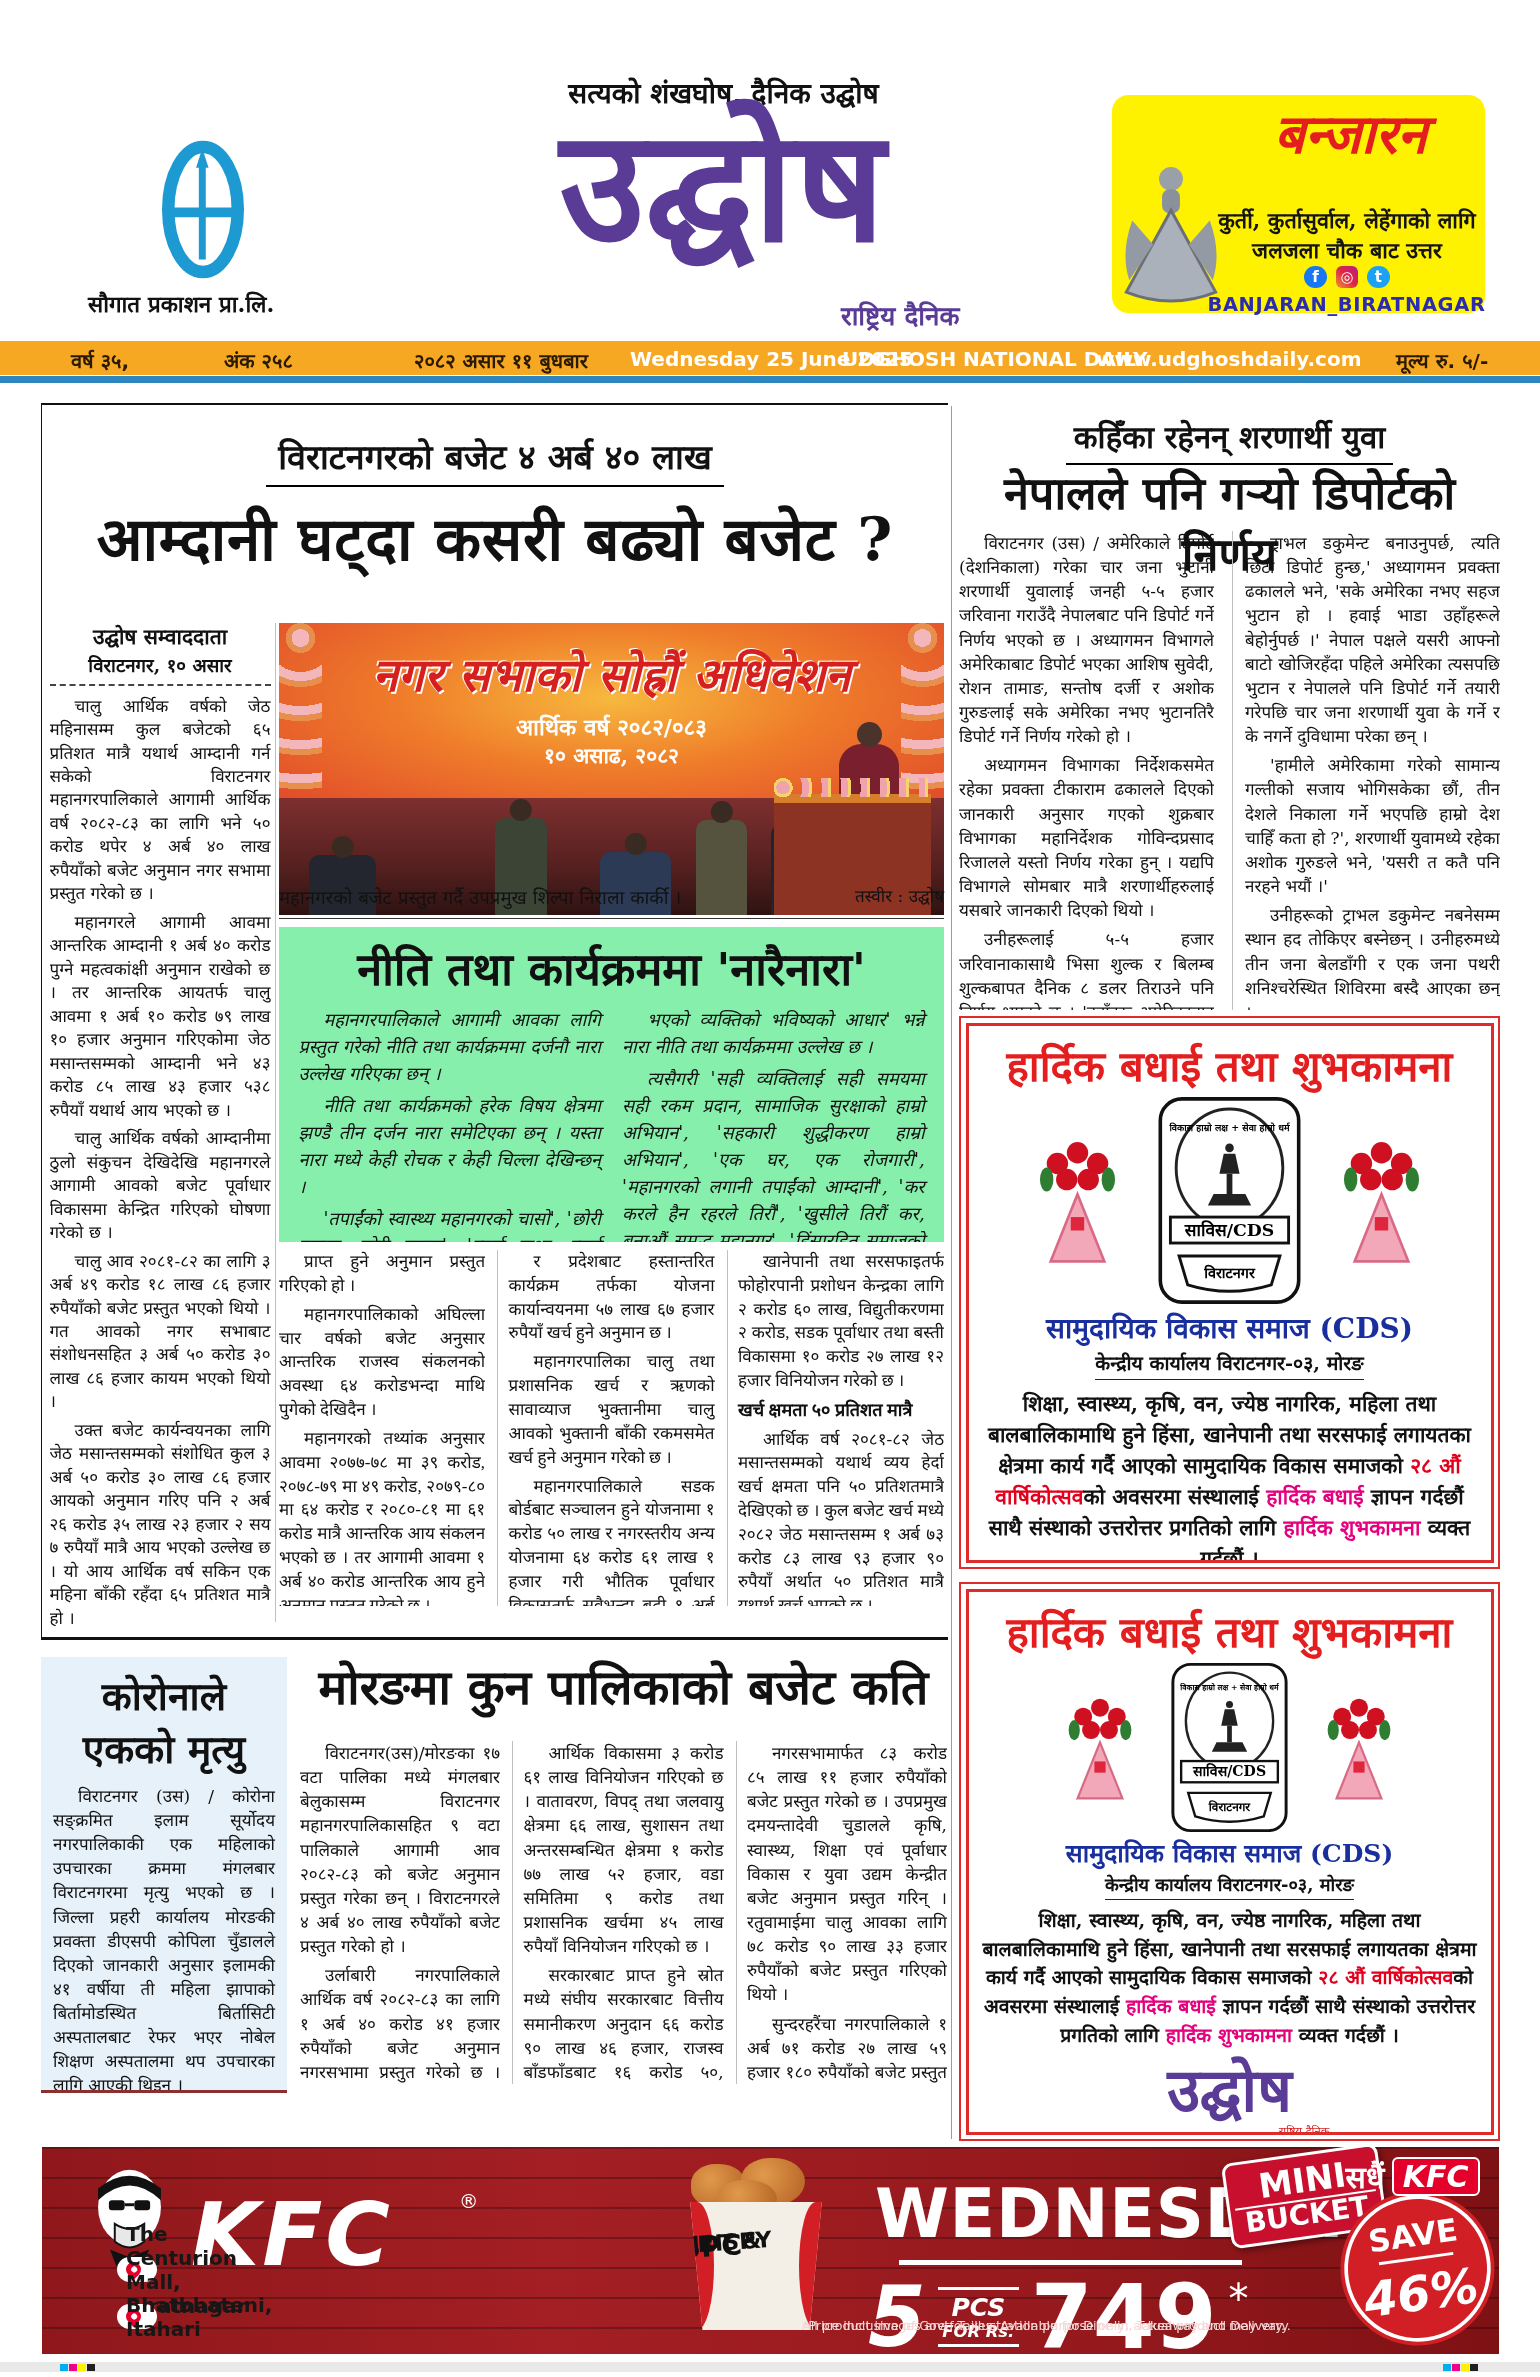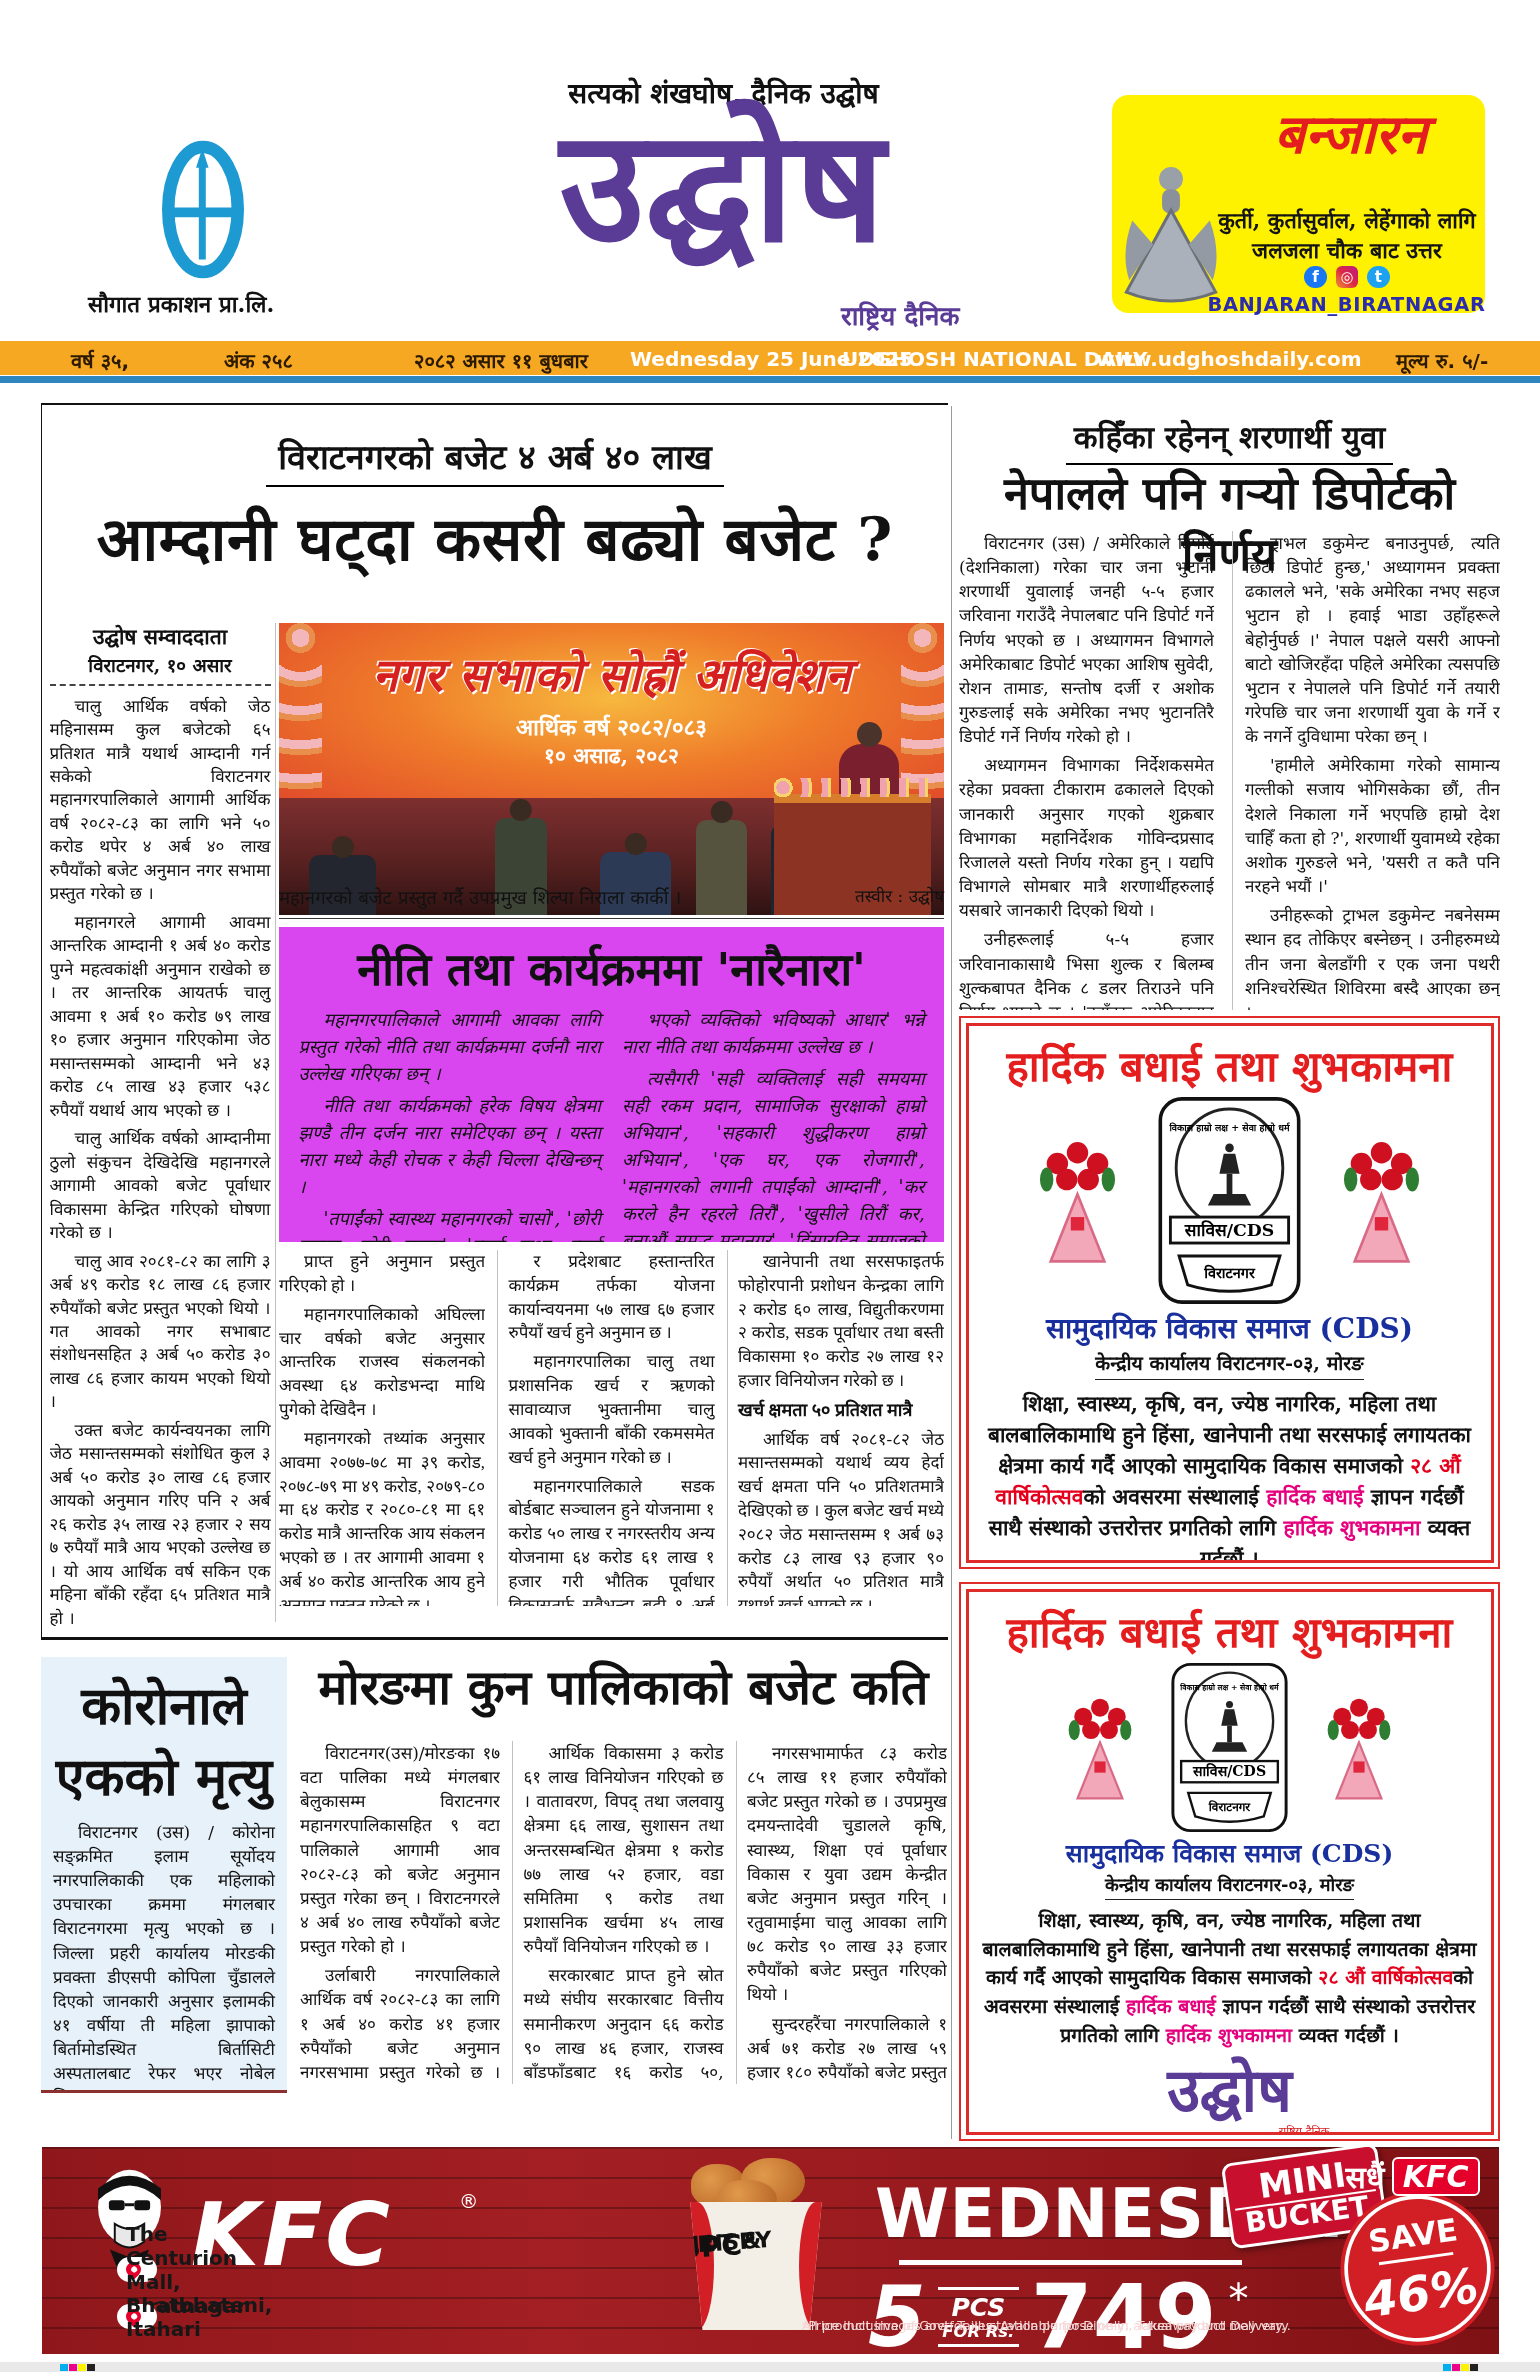"नीति तथा कार्यक्रममा 'नारैनारा'" .pinkbox { background: #d946ef -> #86efac }
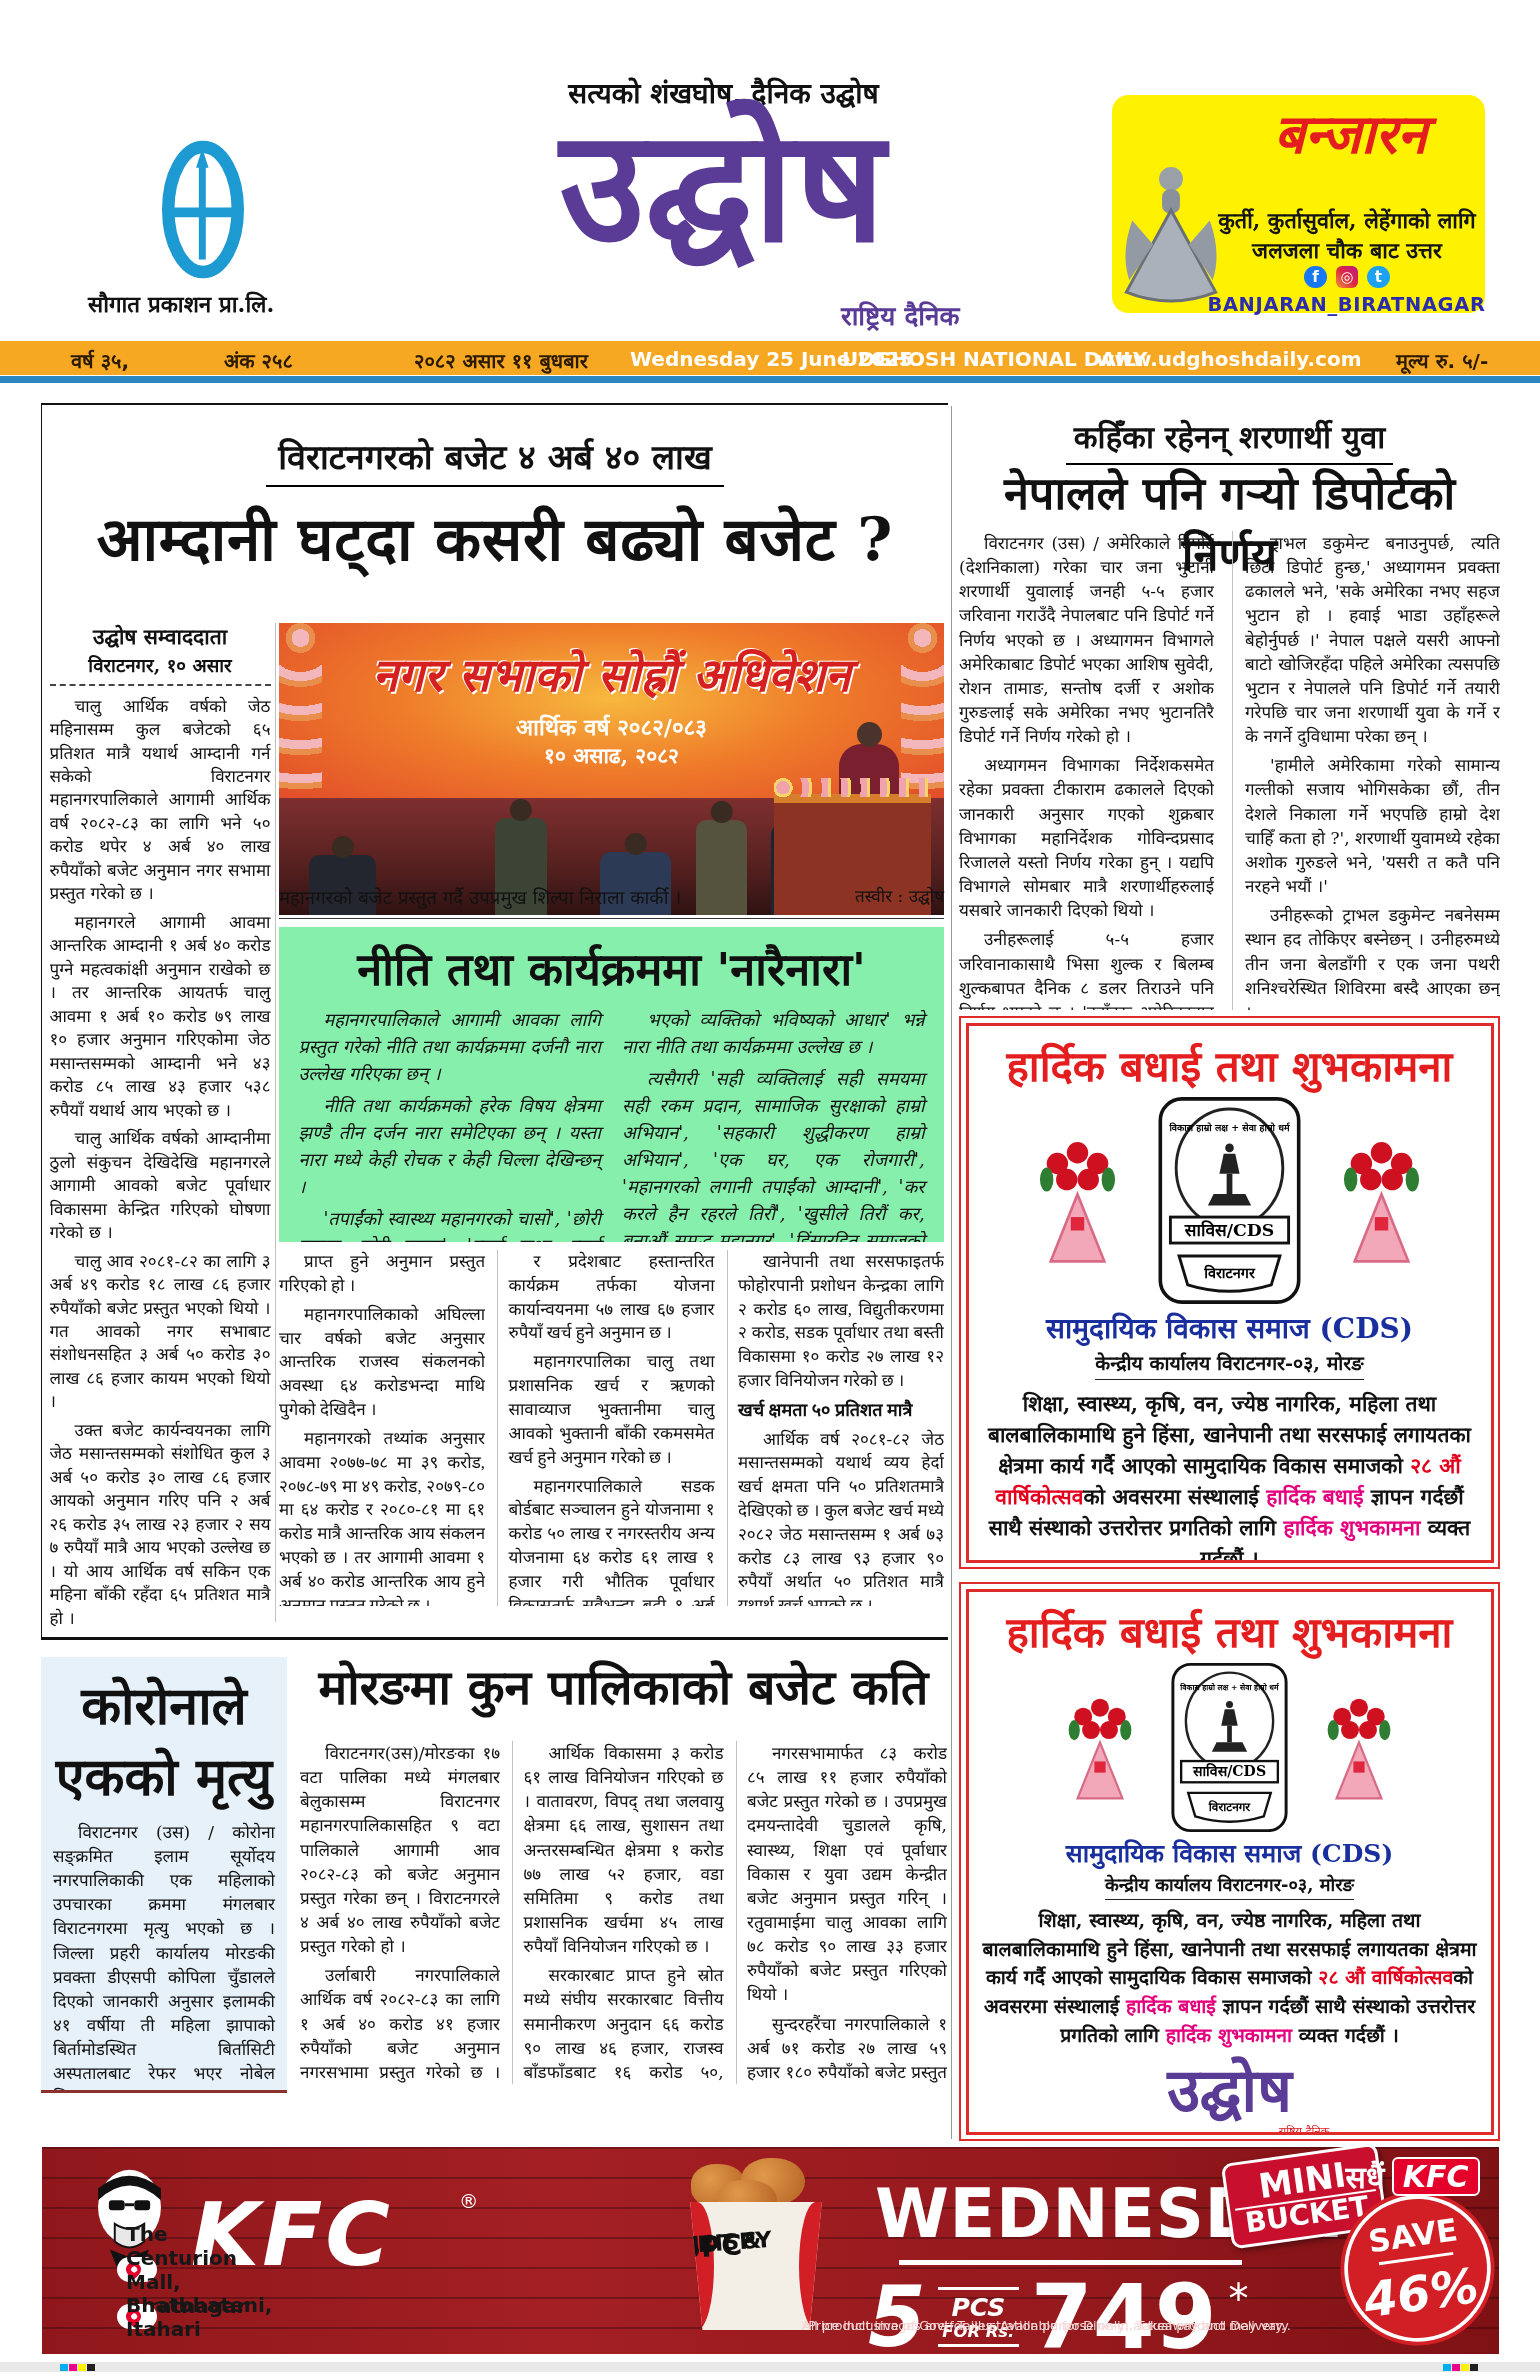"कोरोनाले एकको मृत्यु" .corona h2 { font-size: 52px -> 39px }
